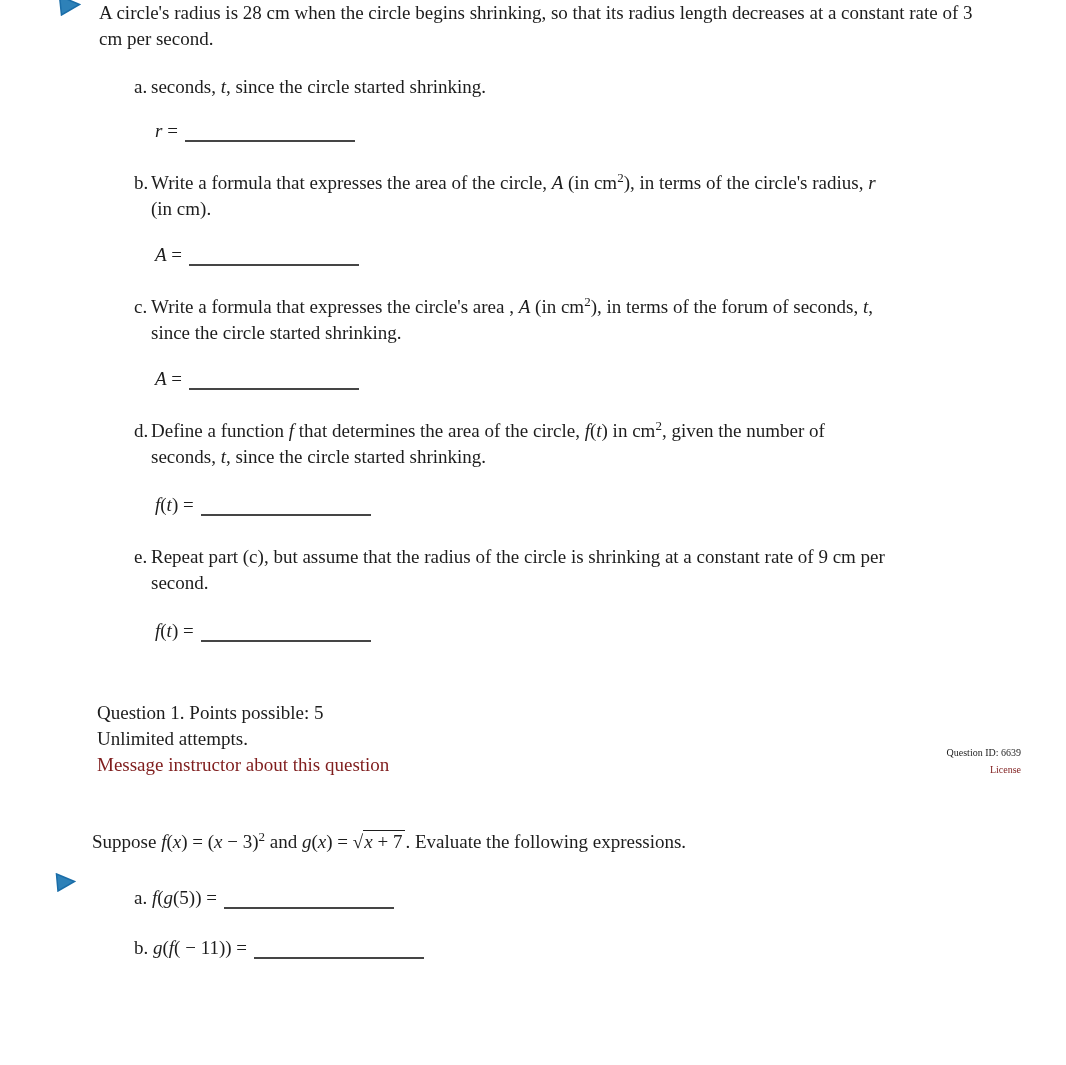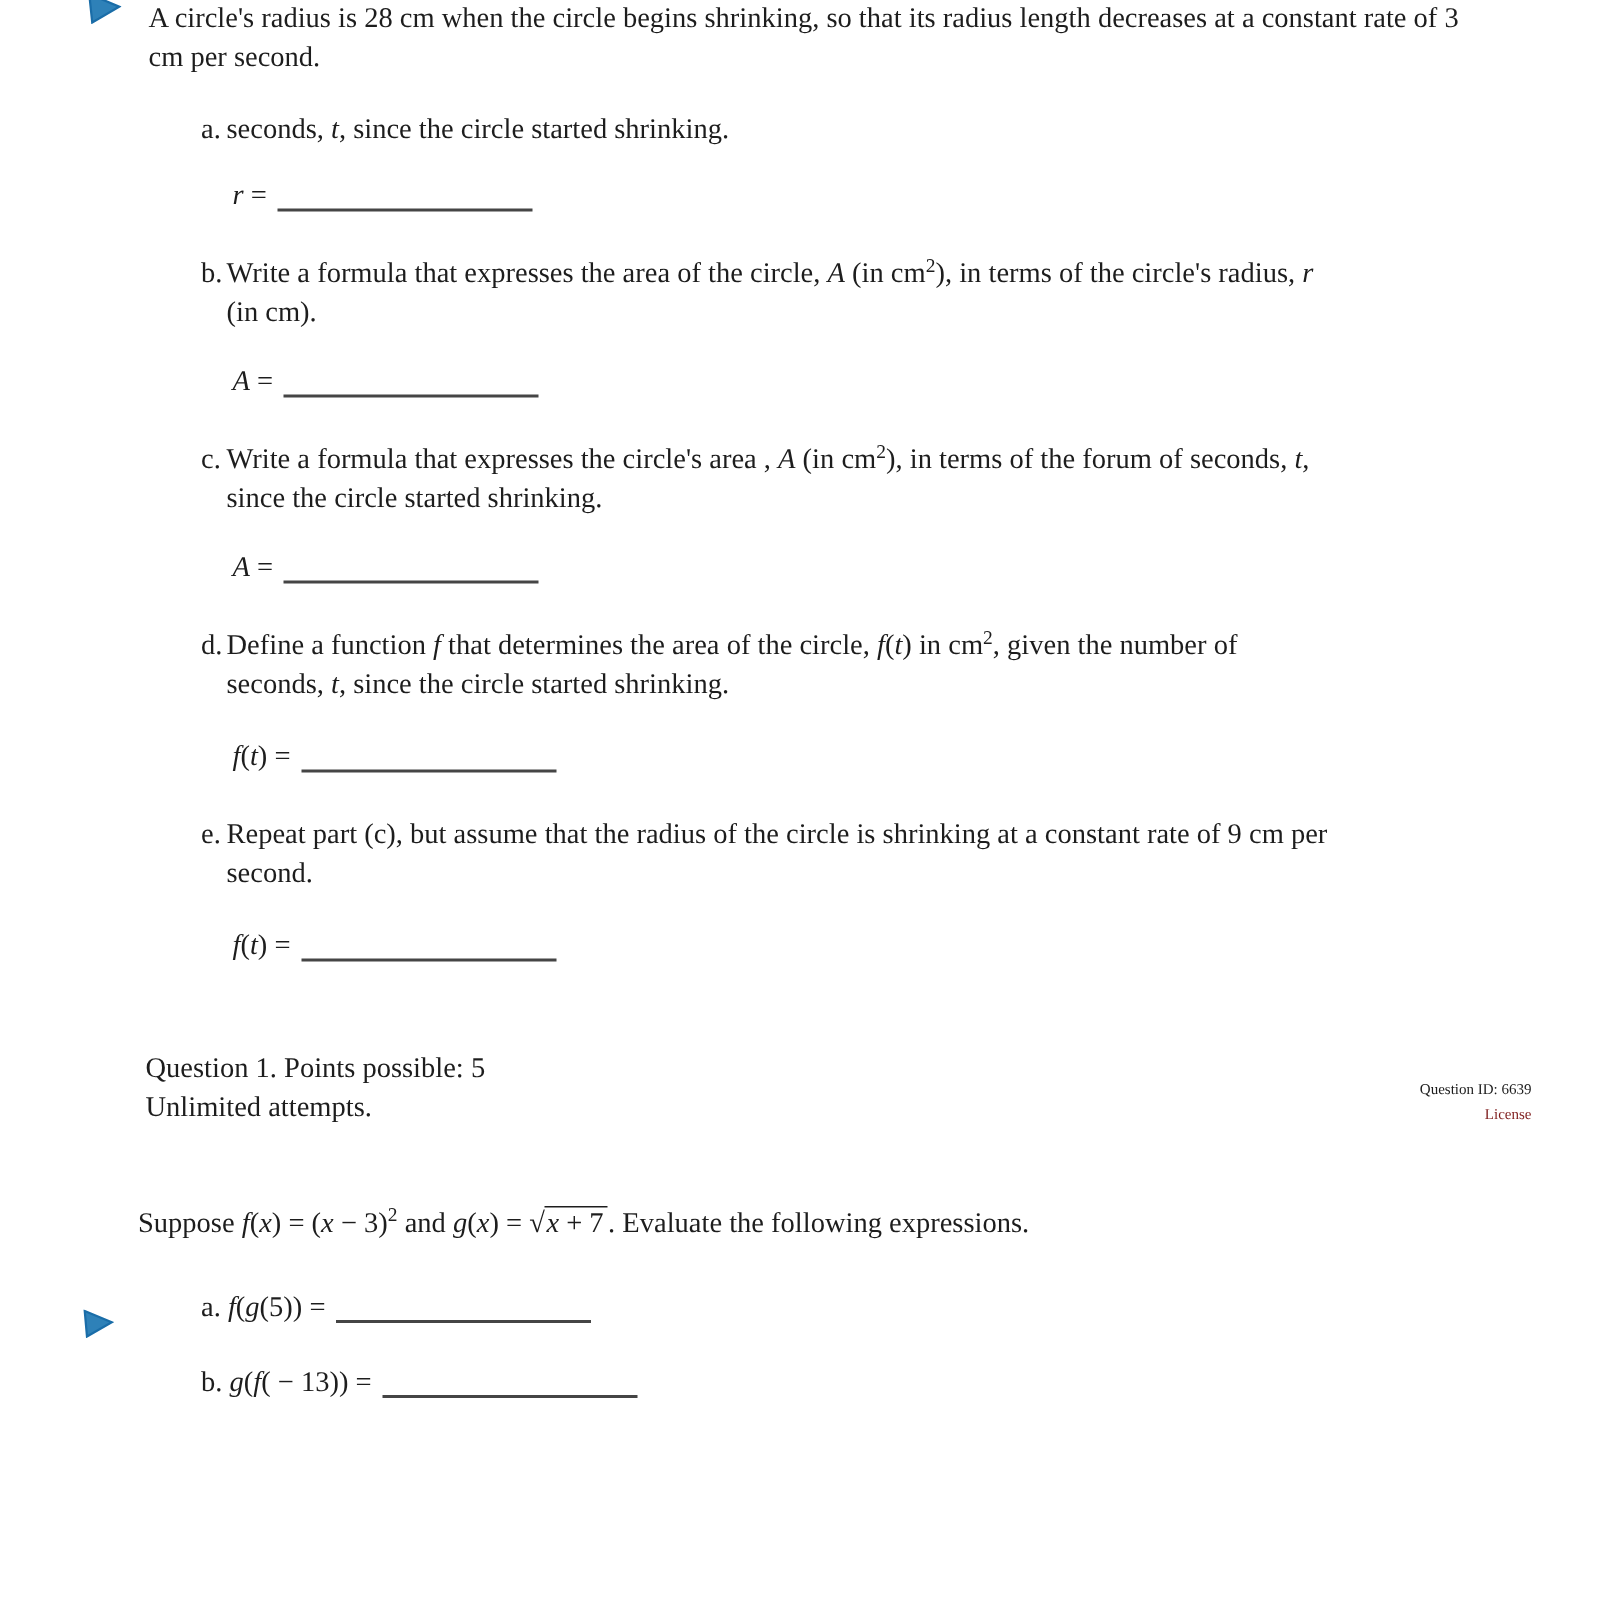"Message instructor about this question" div { html: none -> <div><a>Message instructor about this question</a></div> }
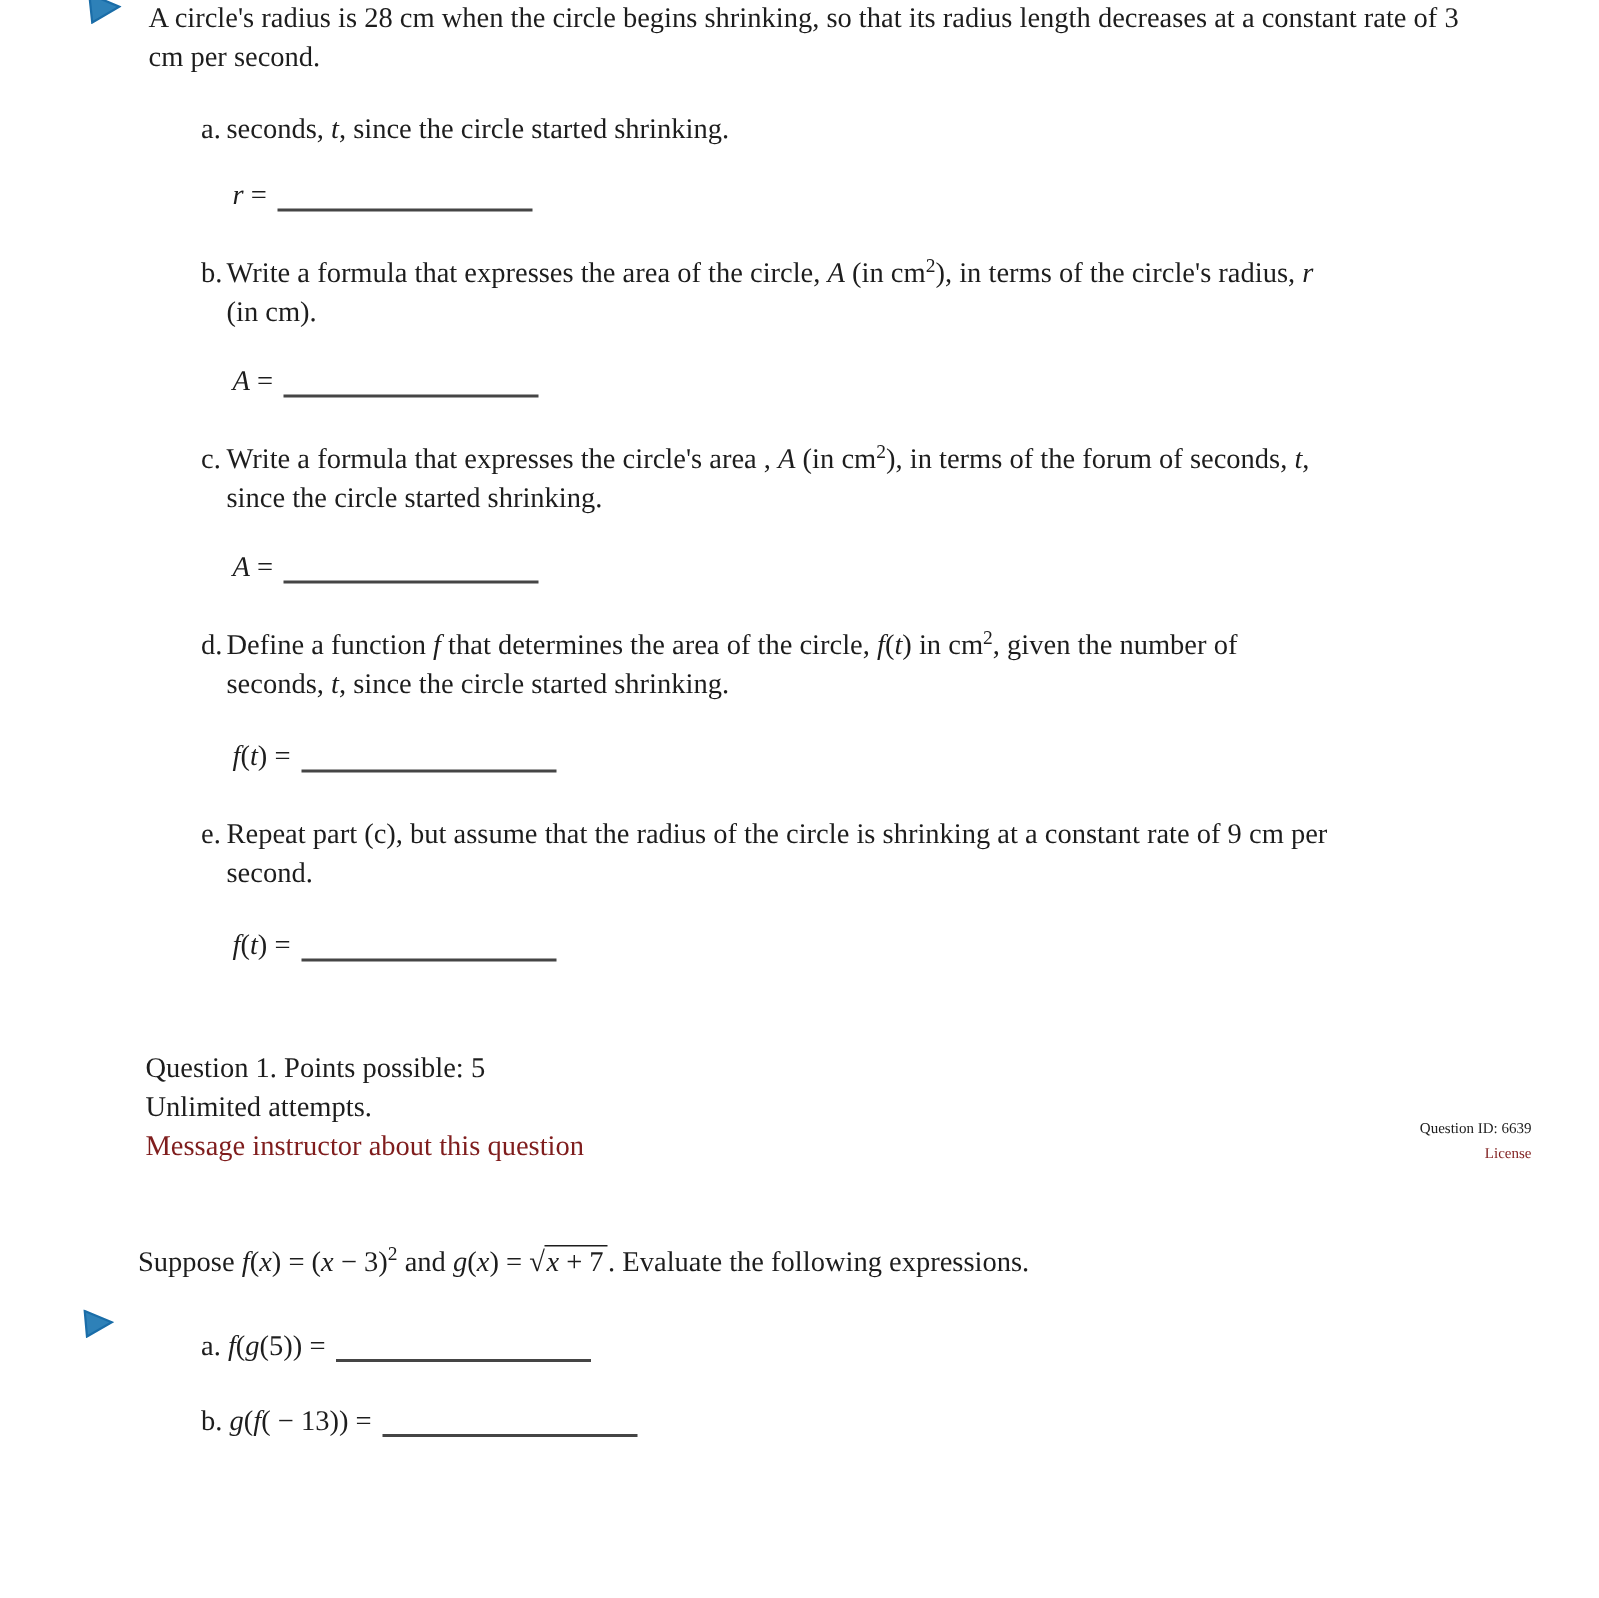"( − 13)) =" span { text: 13 -> 11 }
